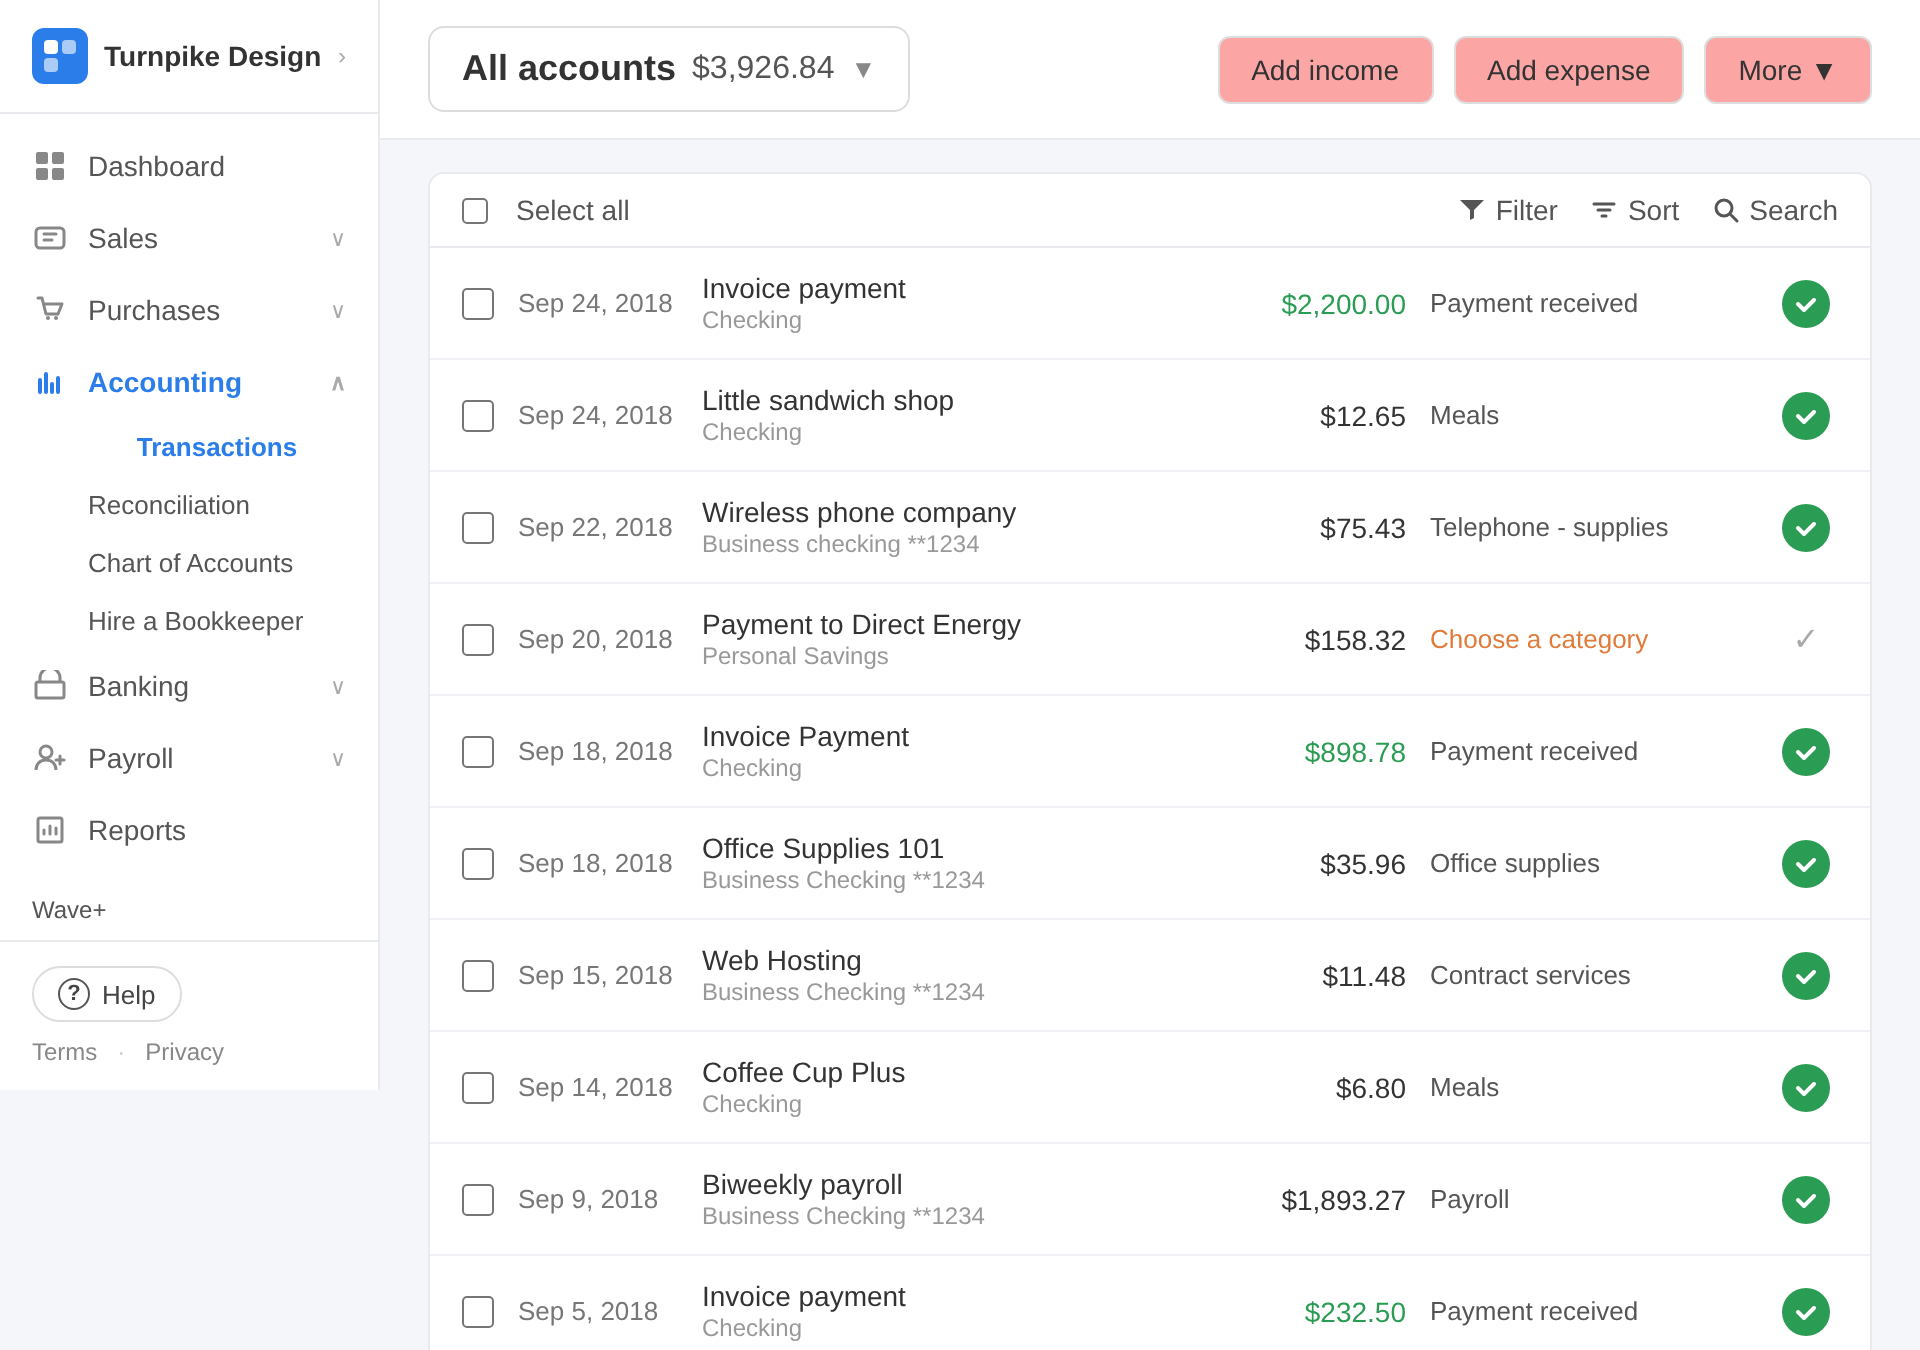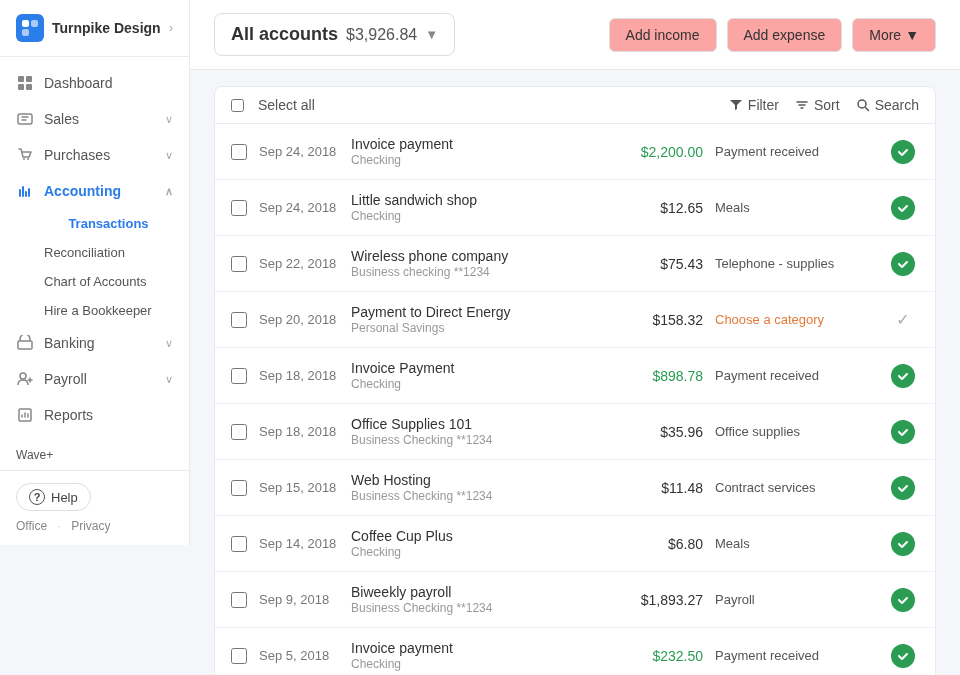"Office" span { text: Office -> Terms }
